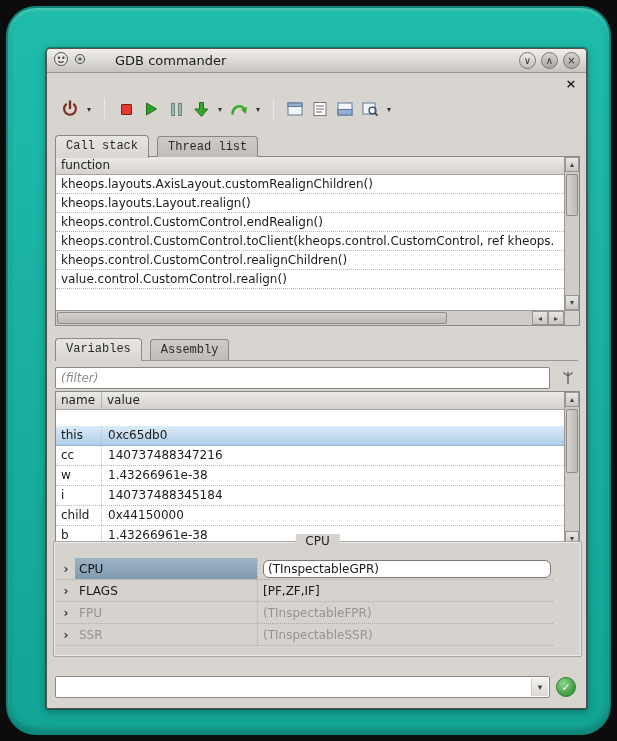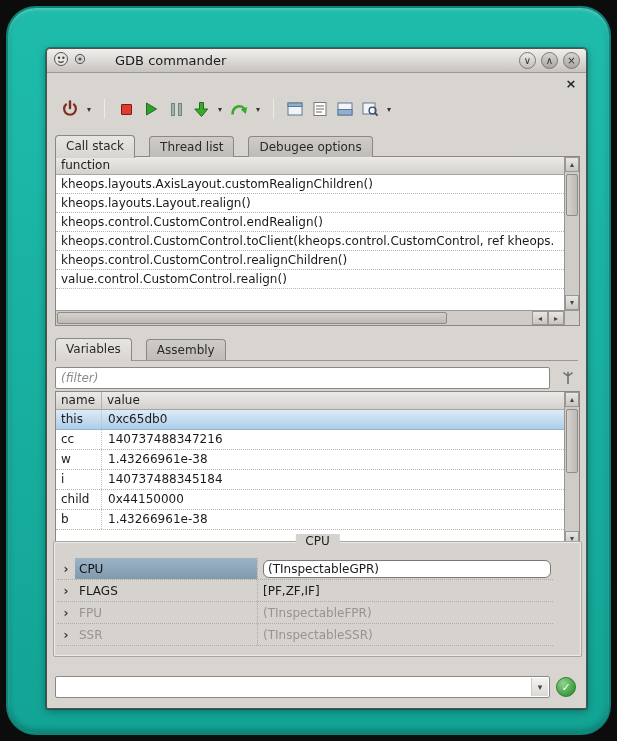"Call stack" .tabbar { font-family: none -> Liberation Mono, monospace; gap: 14px -> 8px }
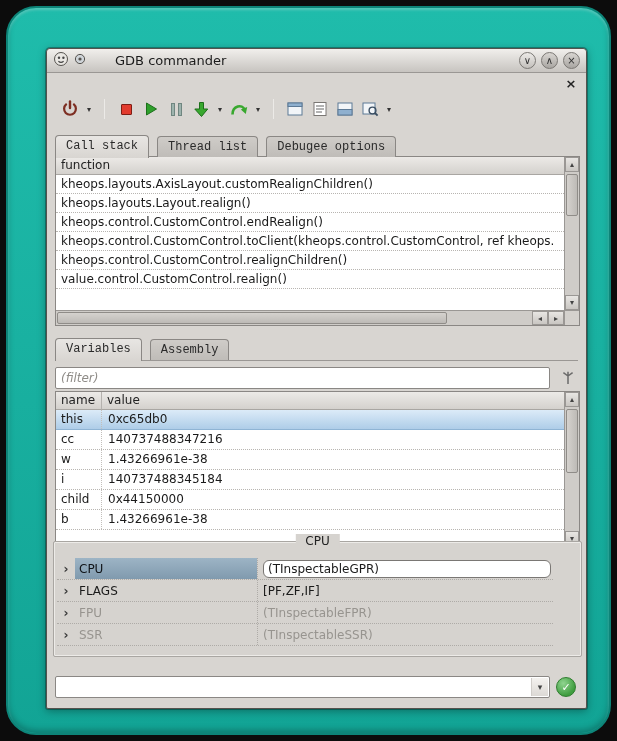"Debugee options" span.tab { html: <span>Debugee options</span> -> none }
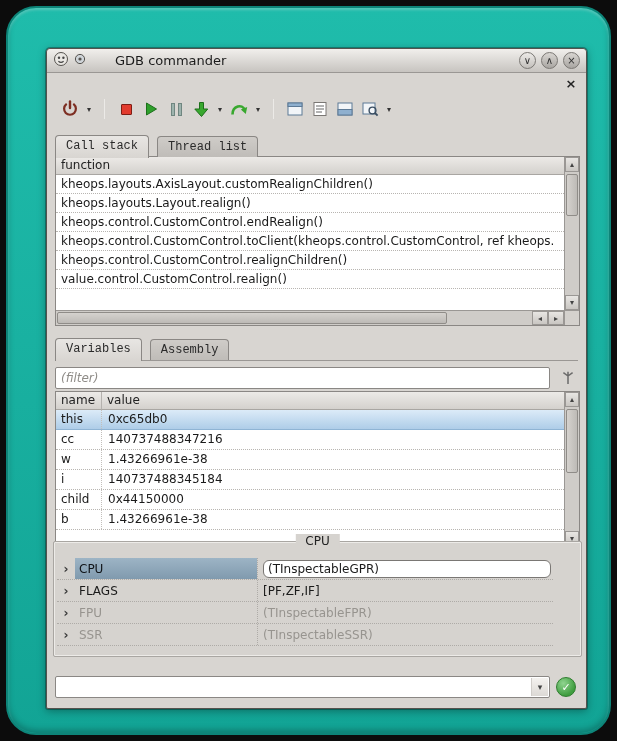"this" .vrow.selected { margin-top: none -> 16px }
